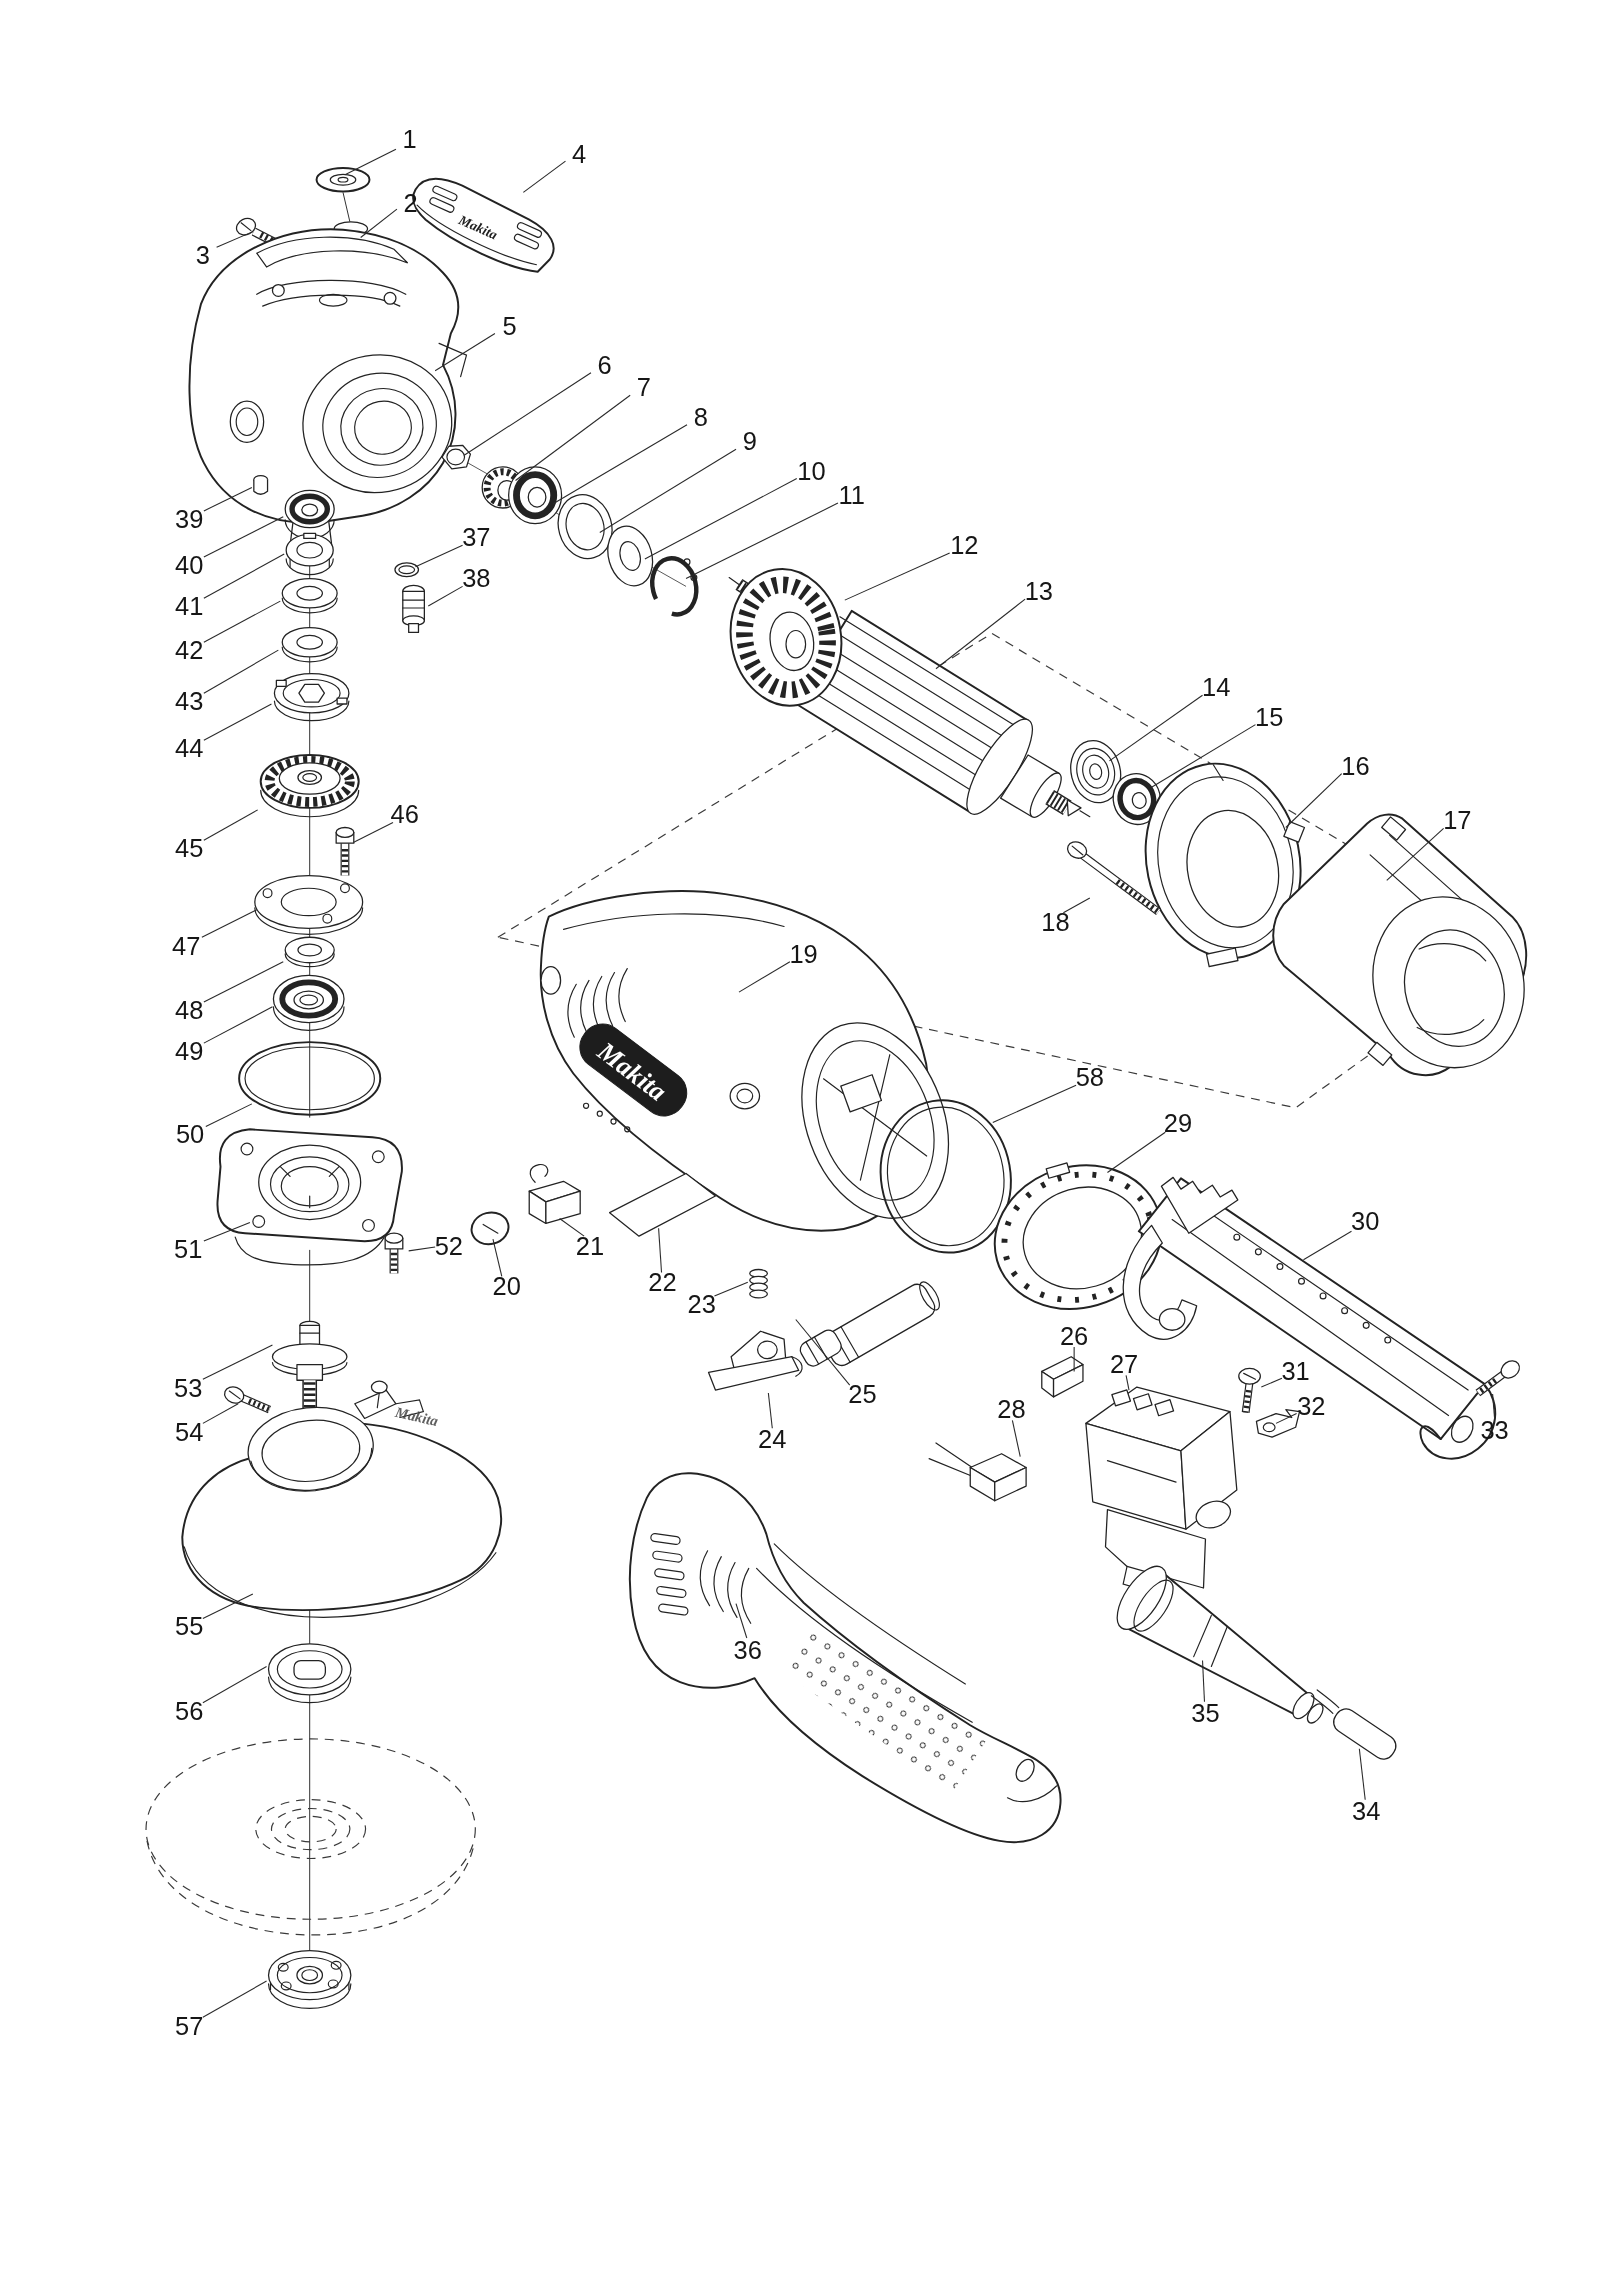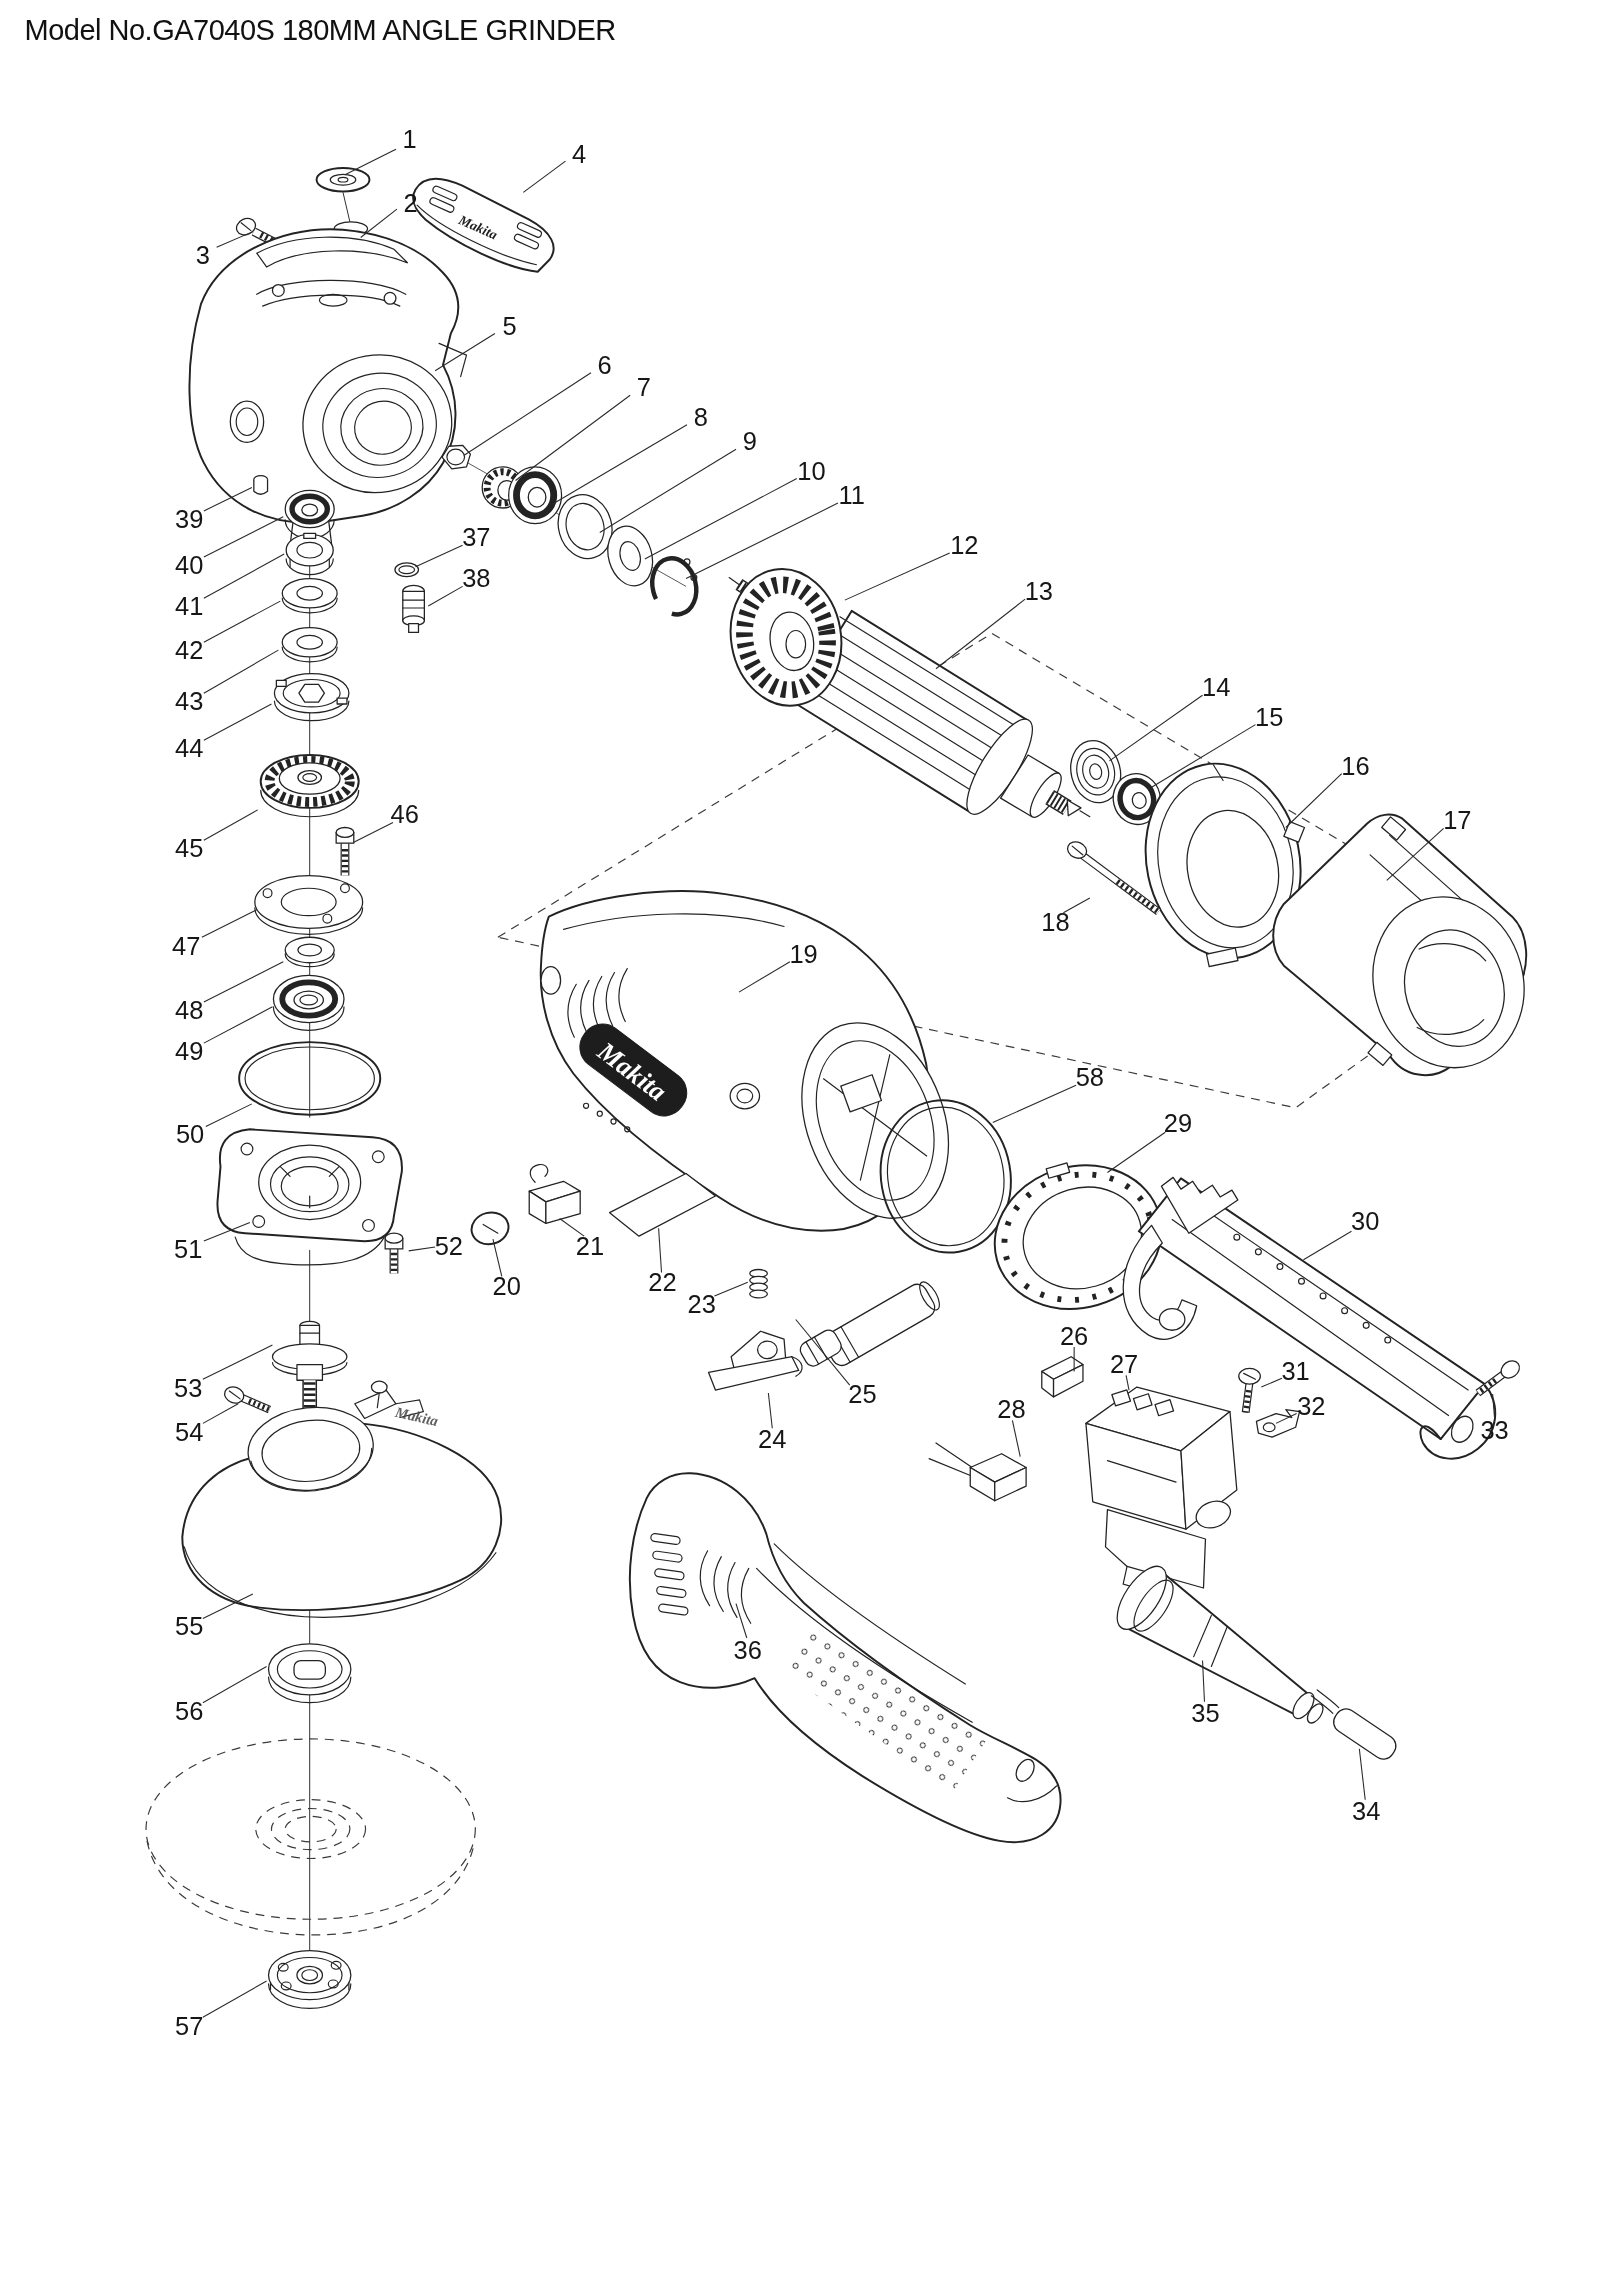"Model No.GA7040S 180MM ANGLE GRINDER" div { html: <div>Model No.GA7040S 180MM ANGLE GRINDER</div> -> none }
